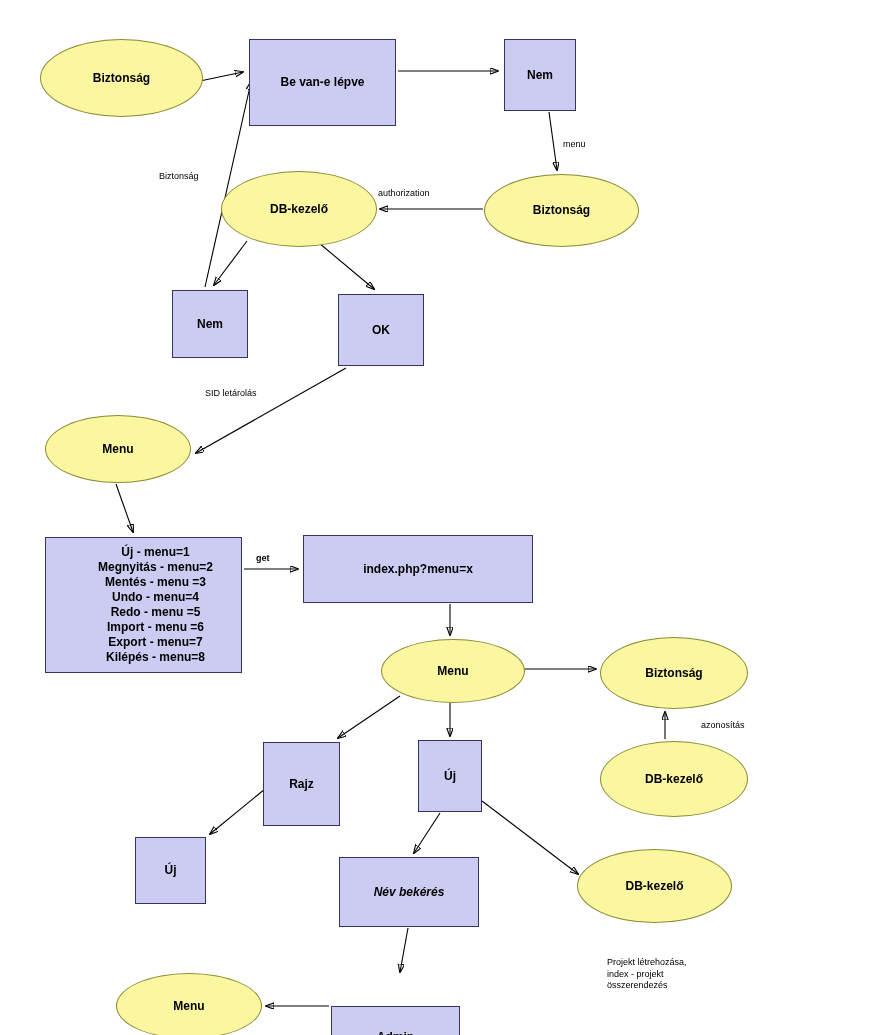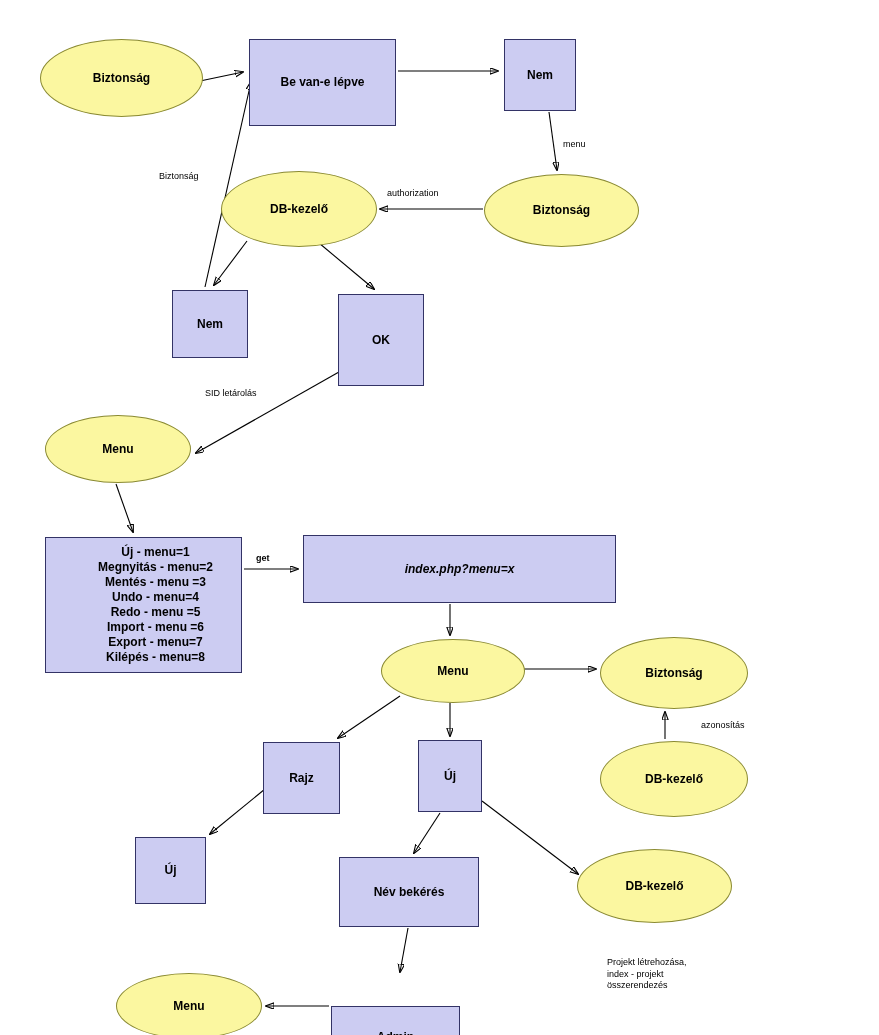"authorization" div.label { left: 387px -> 378px }
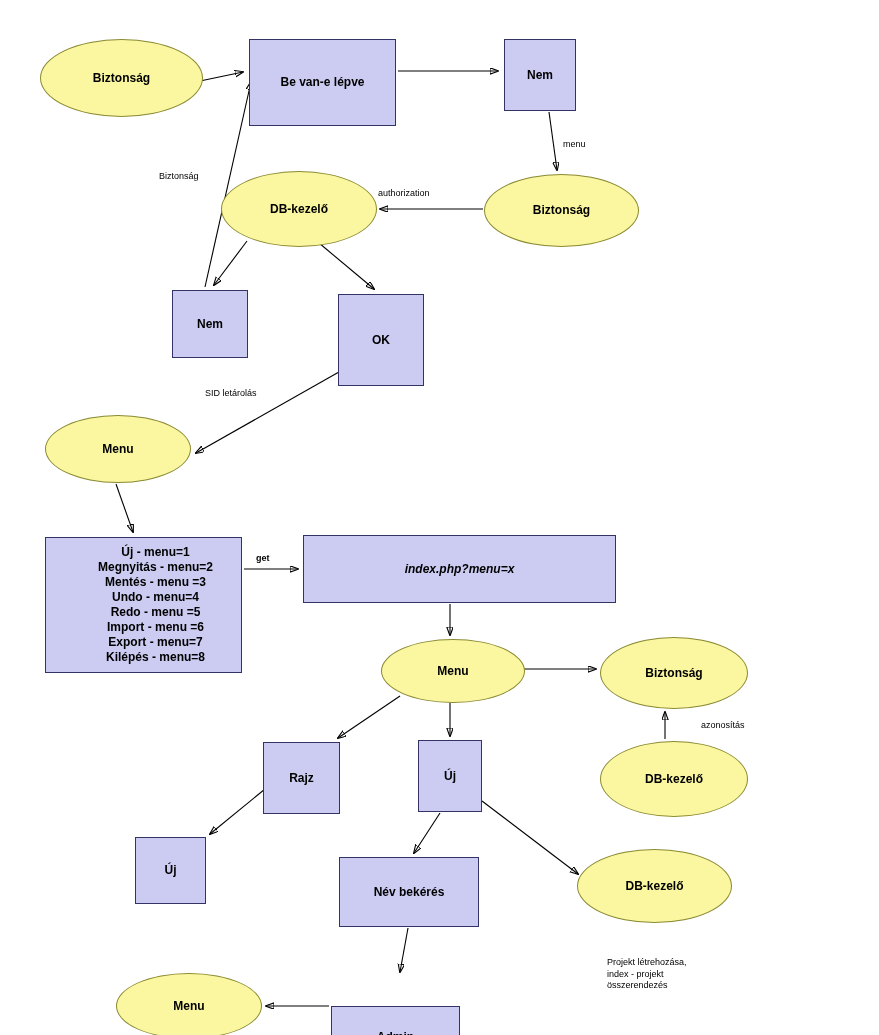"OK" div.node { height: 92px -> 72px }
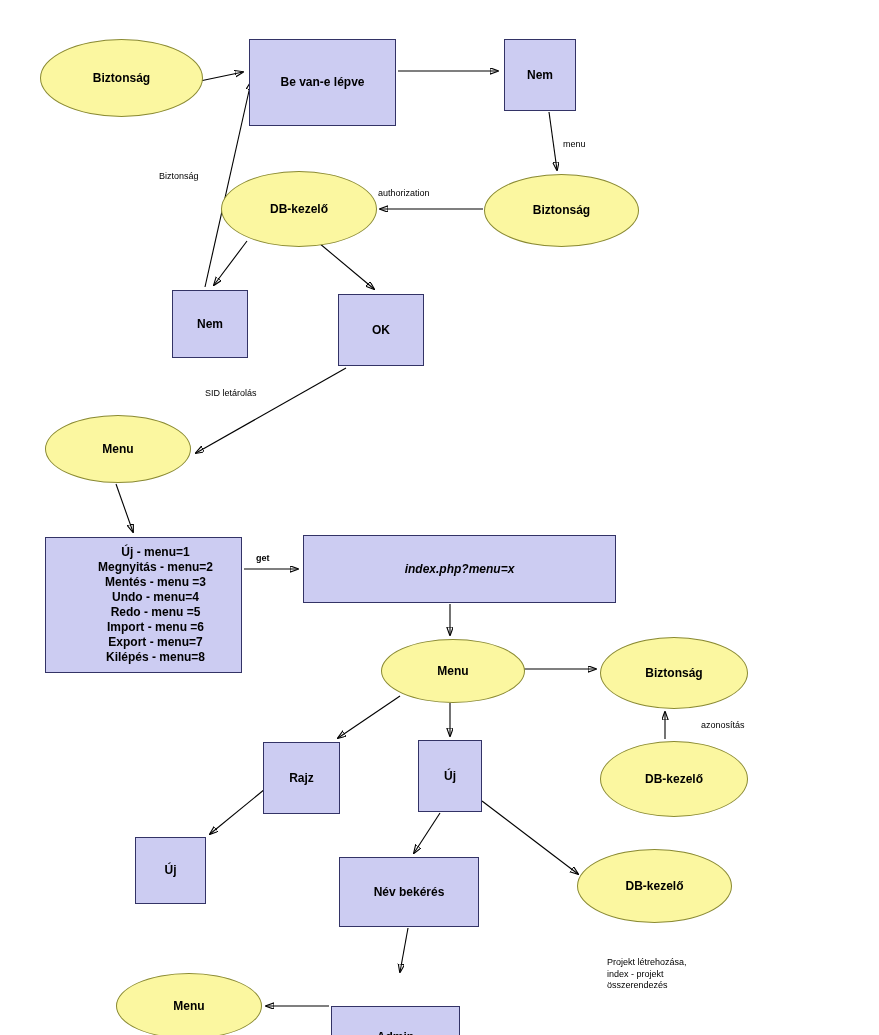"index.php?menu=x" div.node { font-style: italic -> none; width: 313px -> 230px }
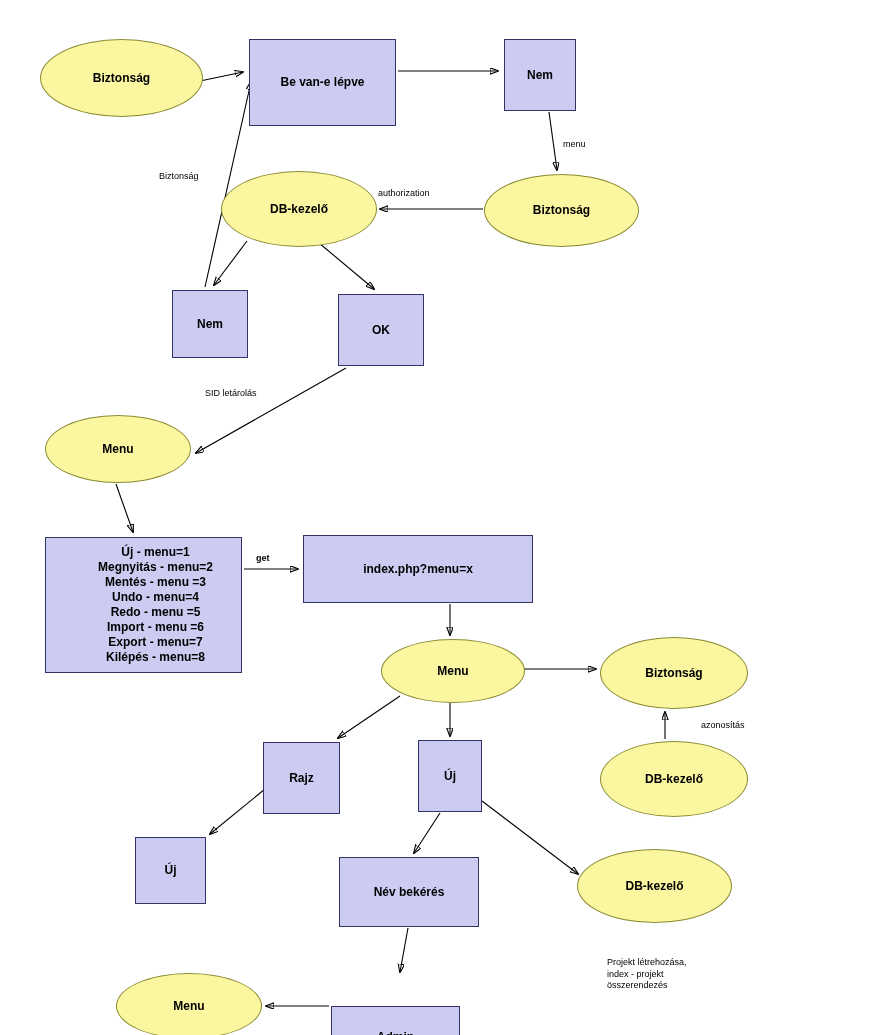"Rajz" div.node { height: 72px -> 84px }
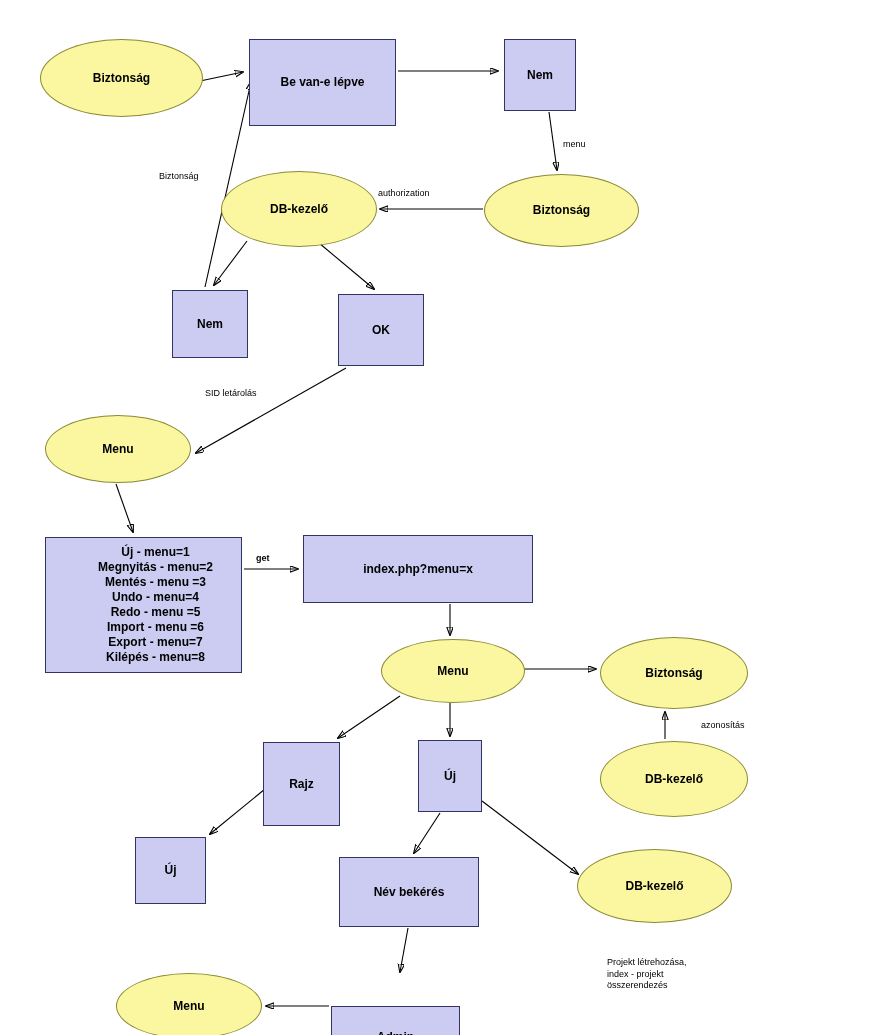"Név bekérés" div.node { font-style: none -> italic }
